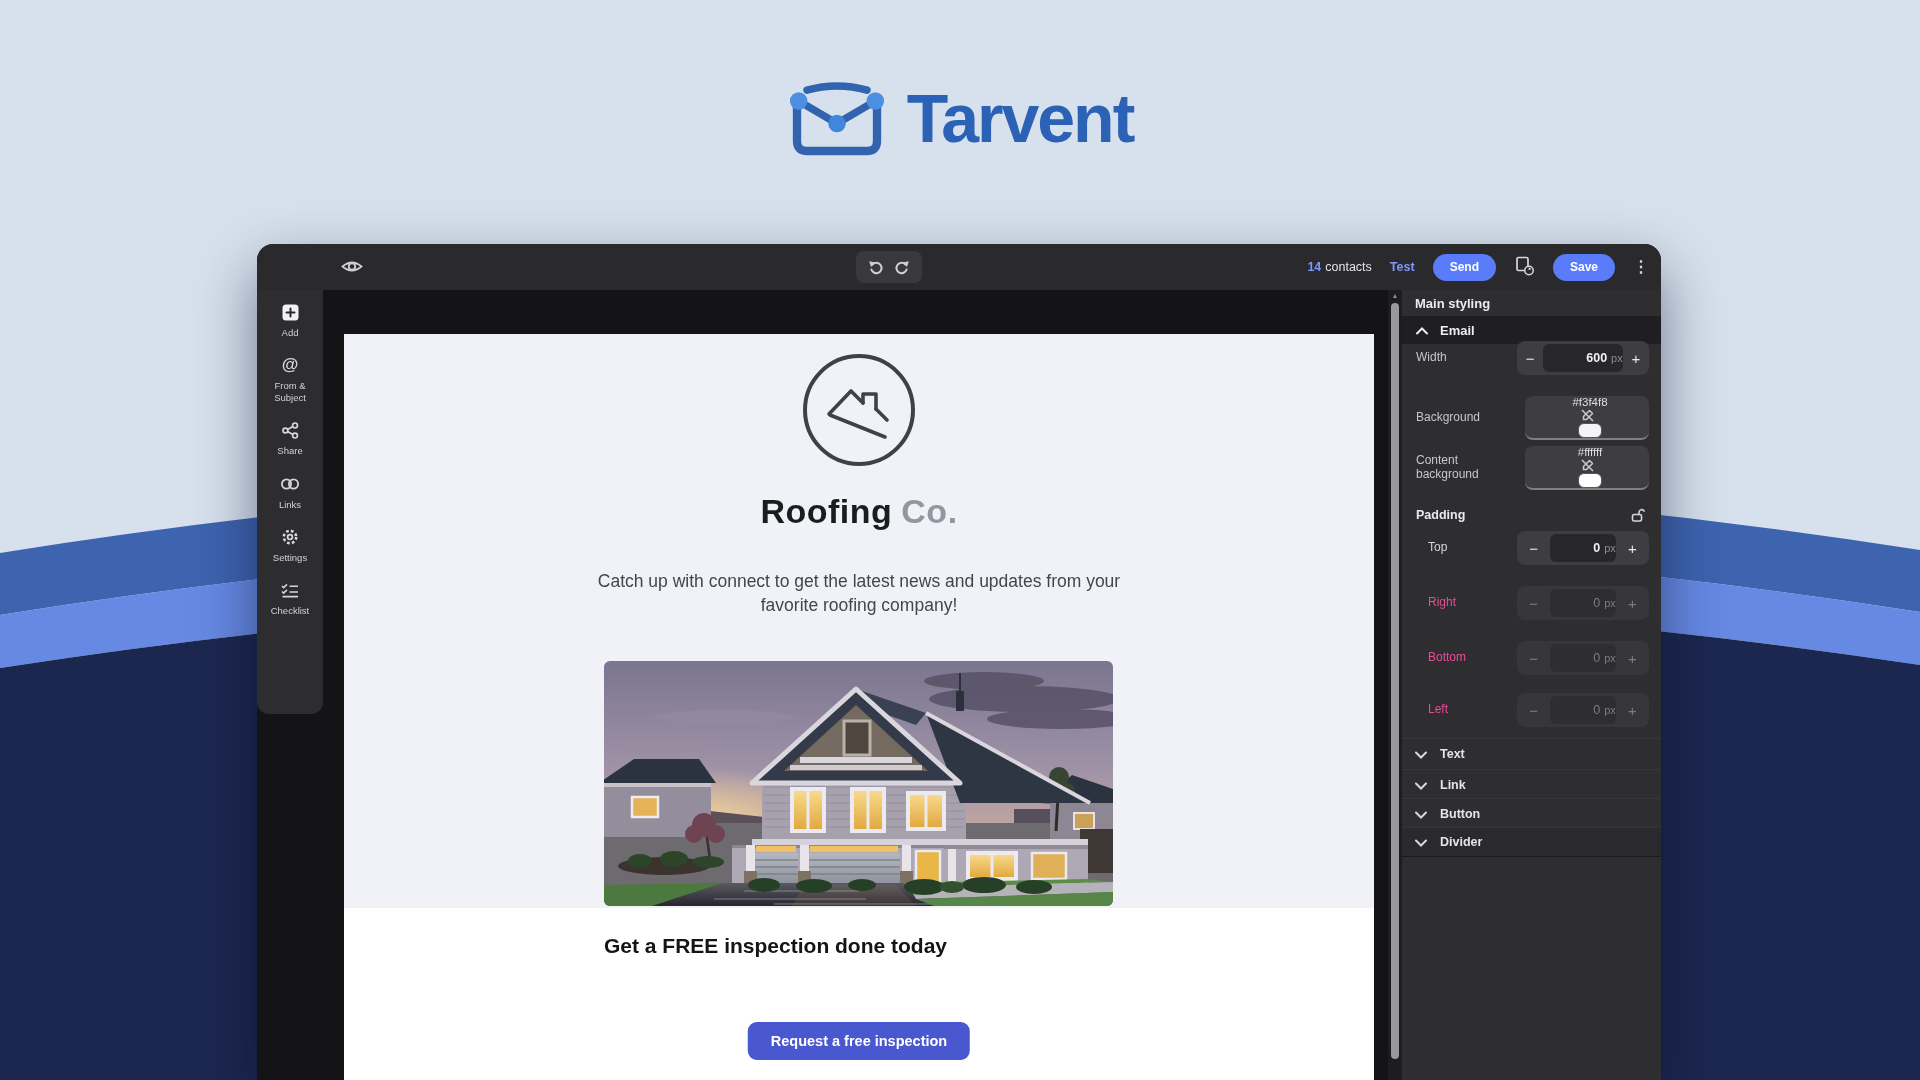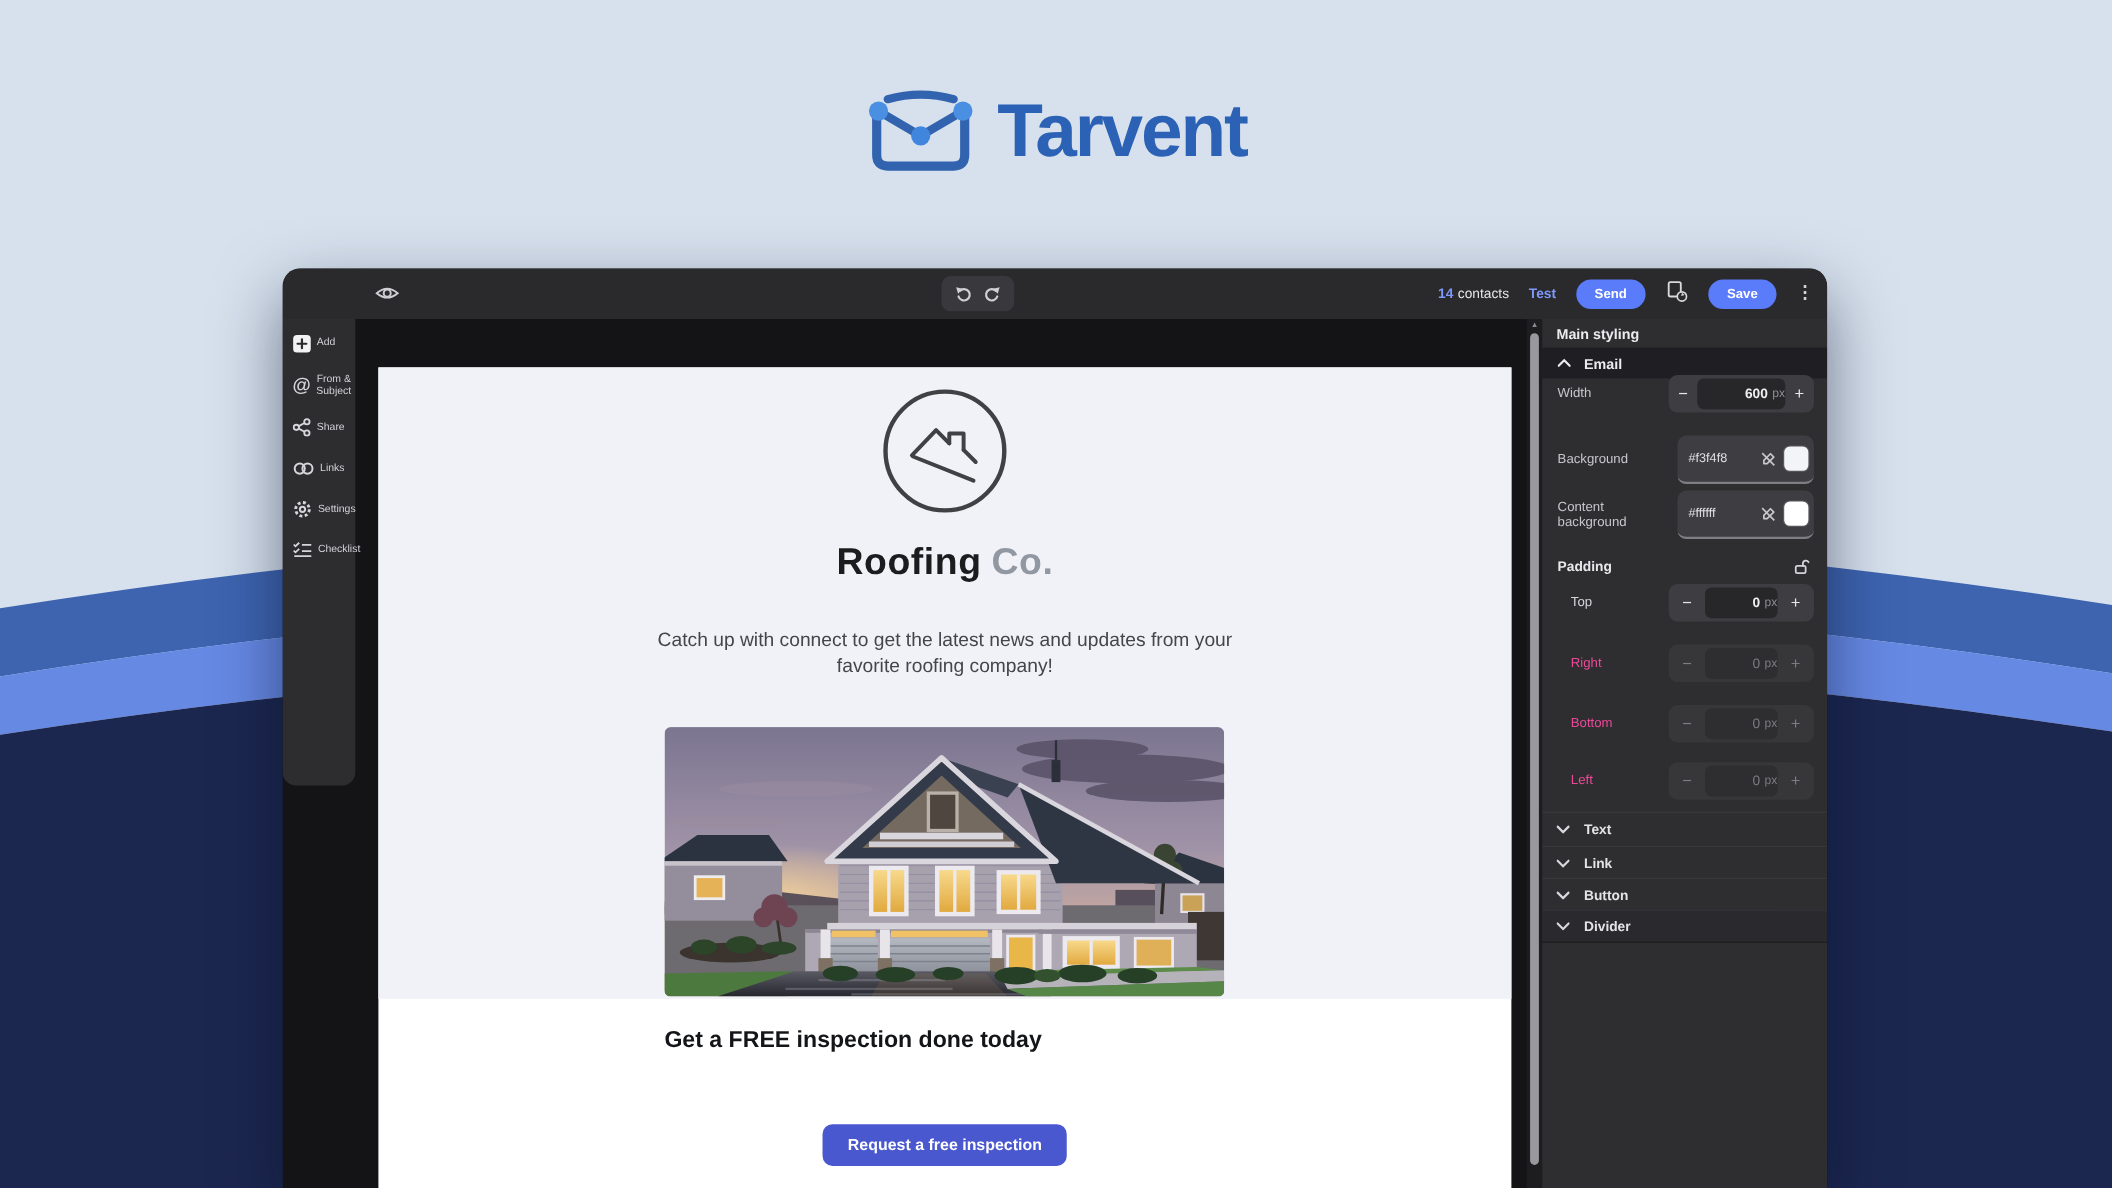"Add" .rail-item { flex-direction: row -> column }
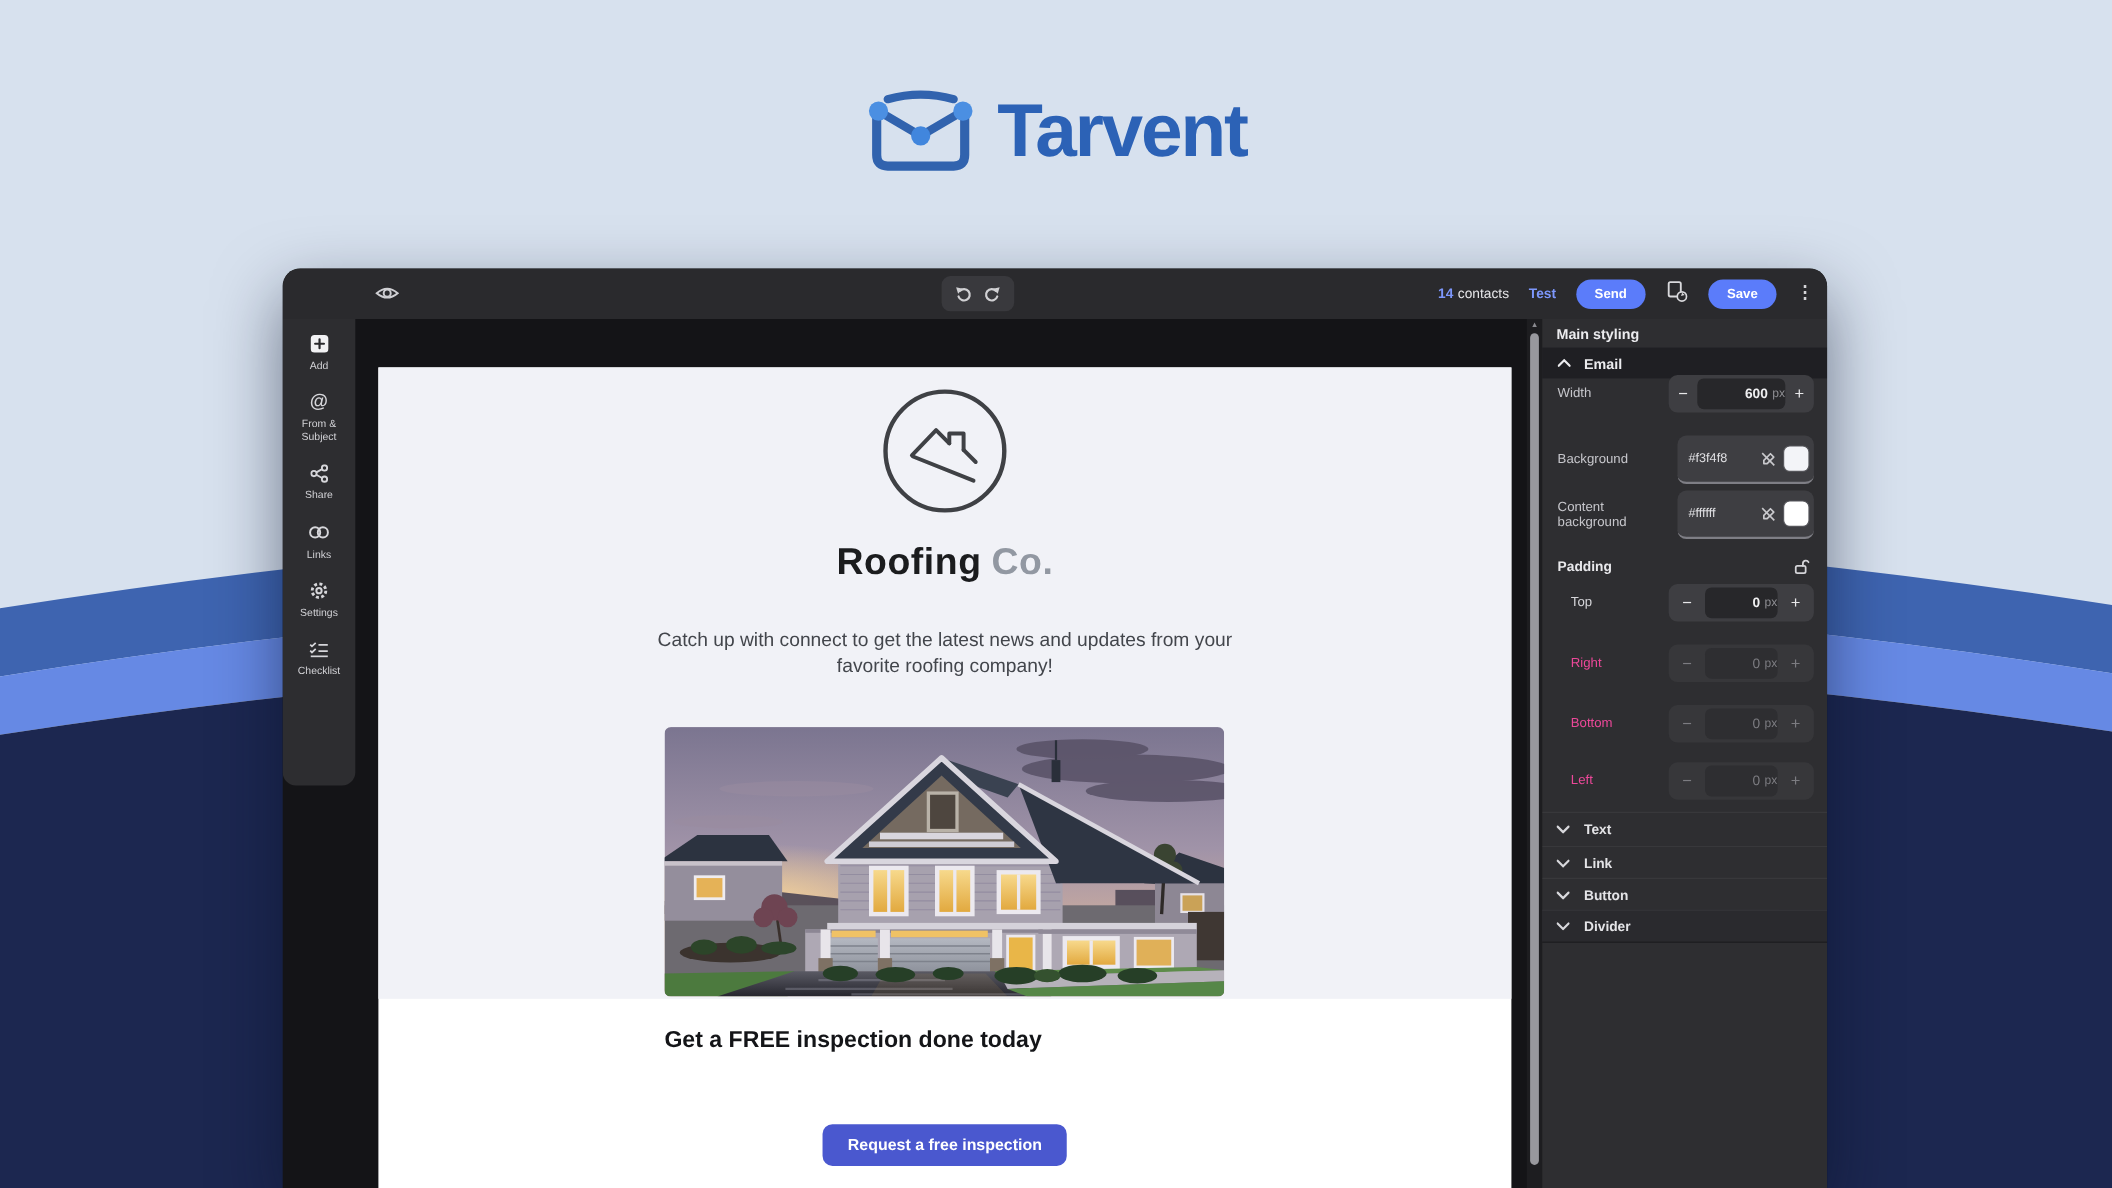"#f3f4f8" .colorfield { flex-direction: none -> column }
